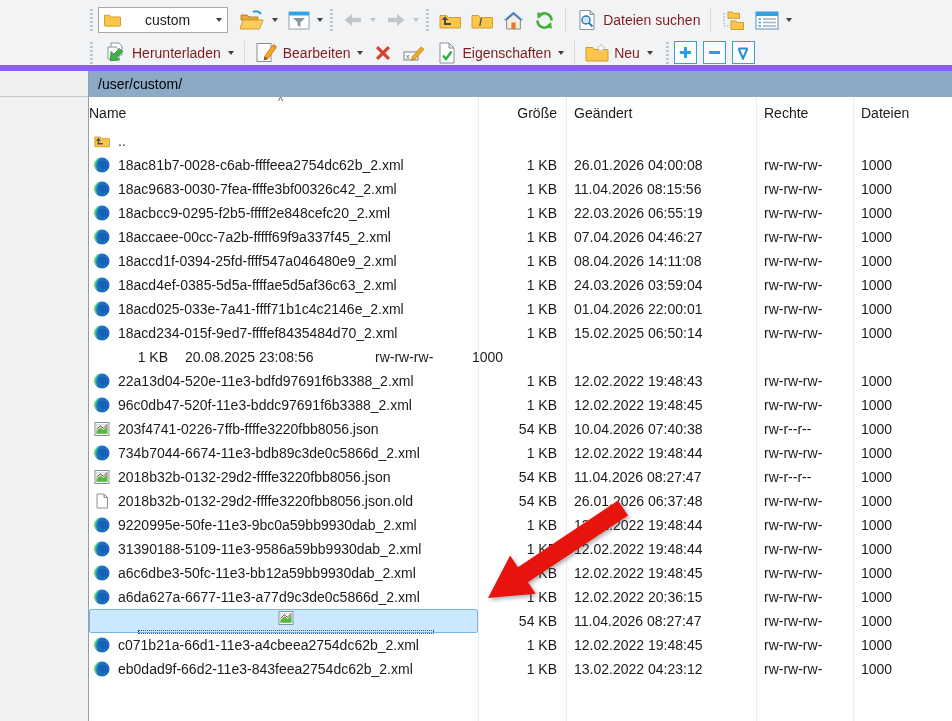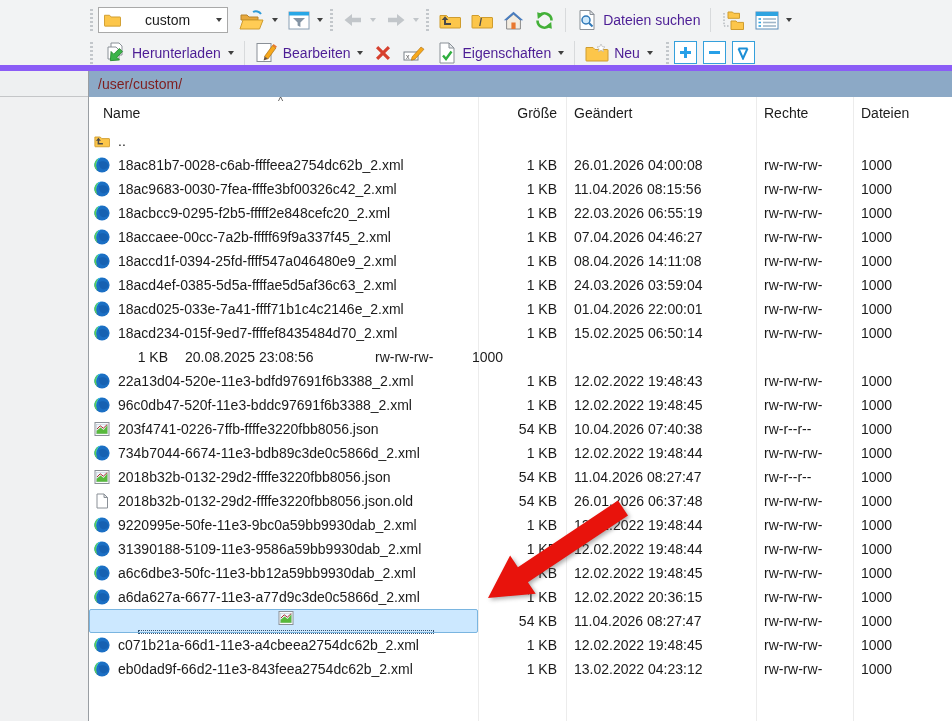"Dateien suchen" .tbtn .lbl { color: #4c1d95 -> #7f1d1d }
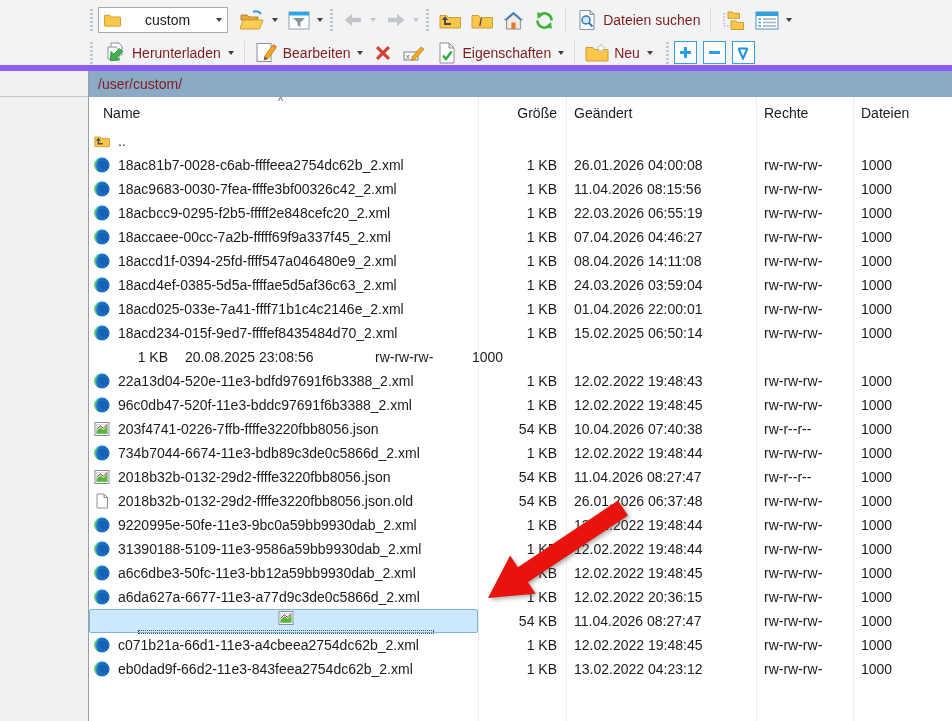"/user/custom/" .pathbar { color: #7f1d1d -> #000000 }
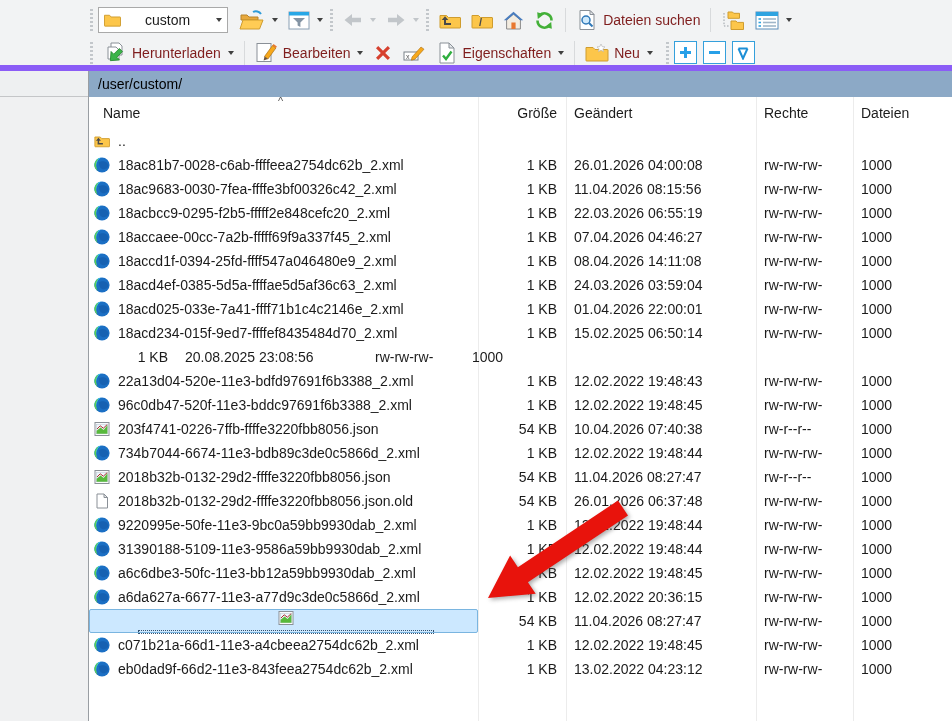"Name" .h-name { padding-left: 14px -> 0 }
